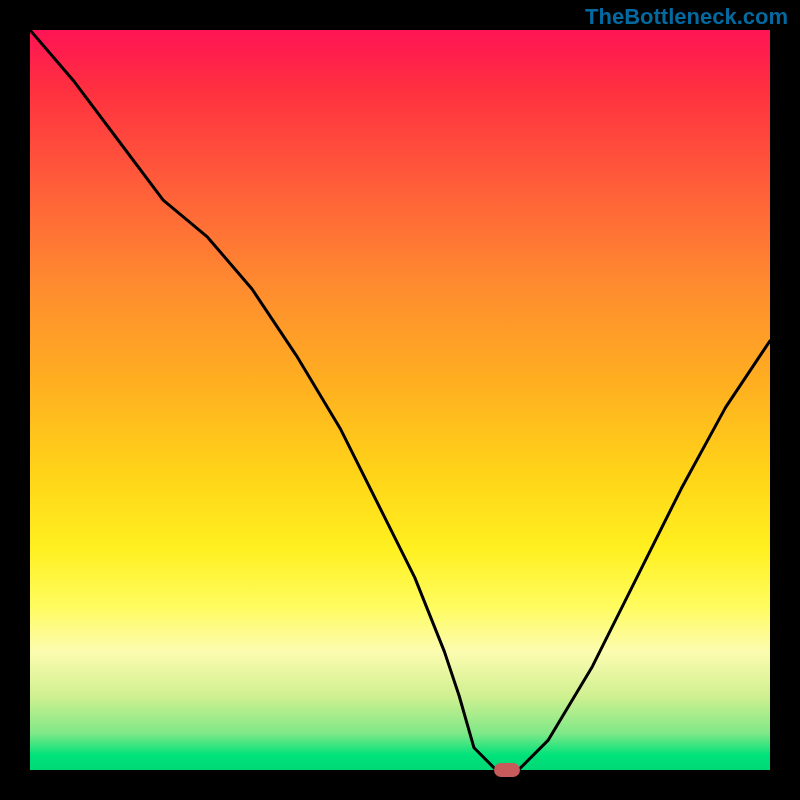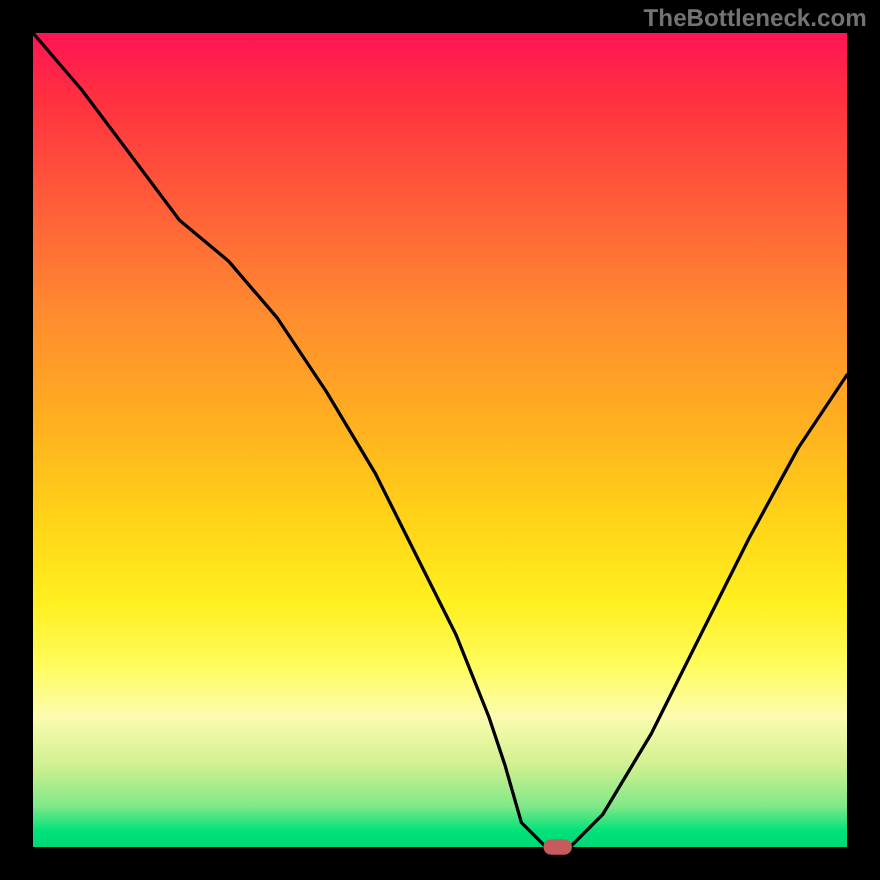"TheBottleneck.com" .watermark { color: #737373 -> #0369a1 }
